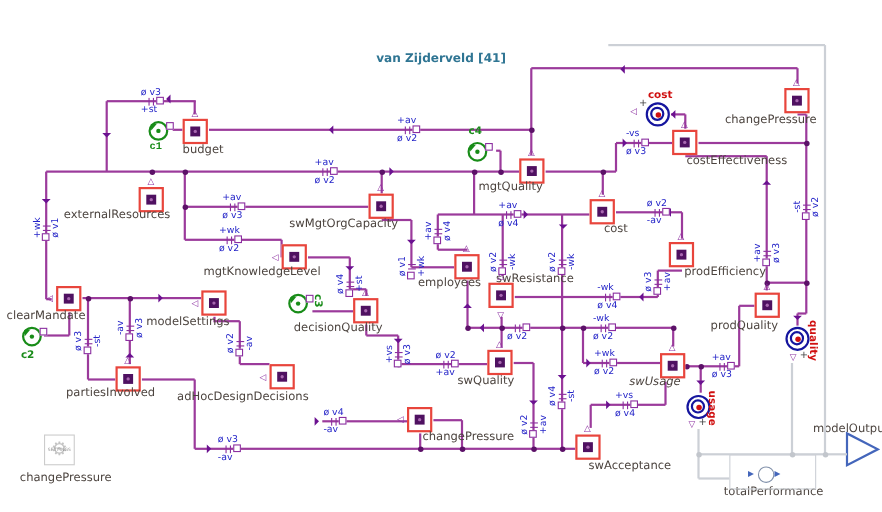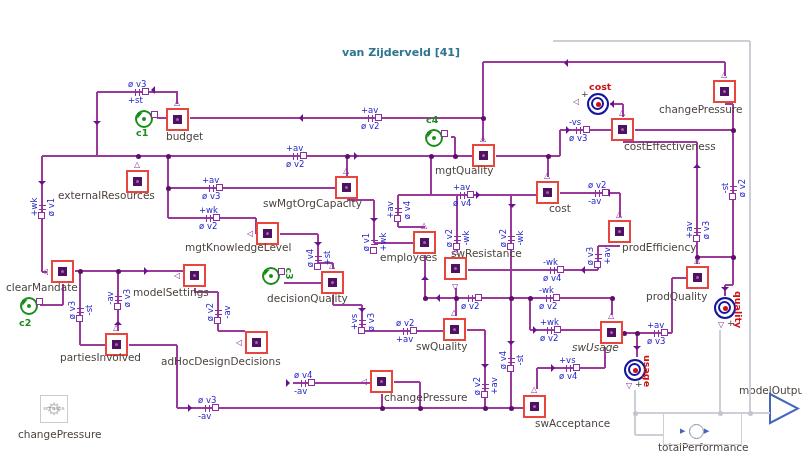"c1" div.clab { font-family: none -> Liberation Mono, monospace }
